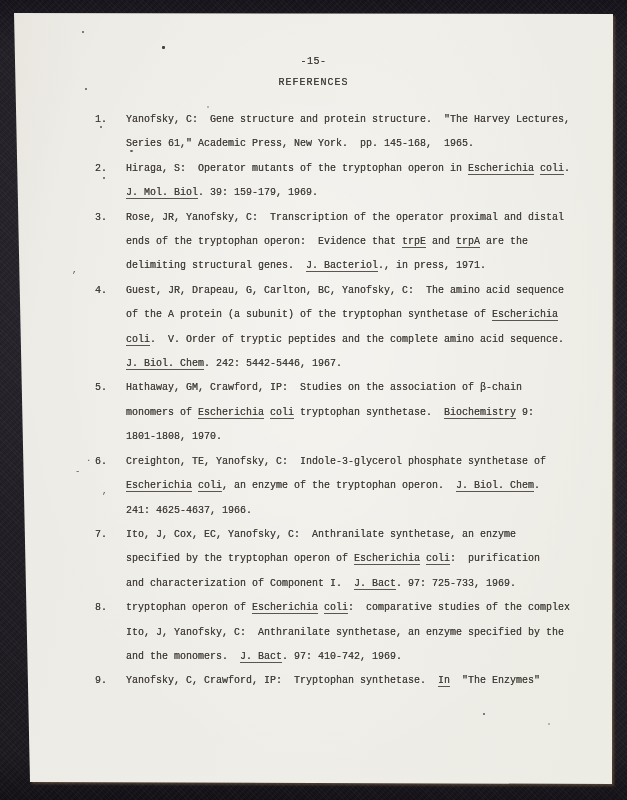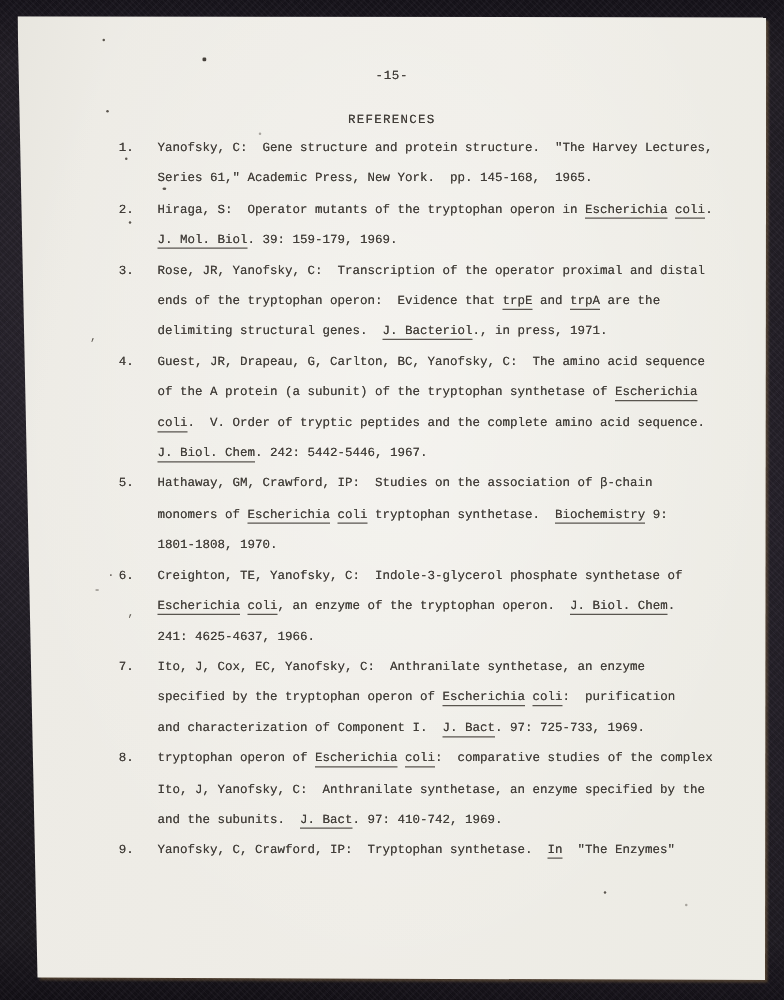"REFERENCES" .heading { top: 91px -> 77px }
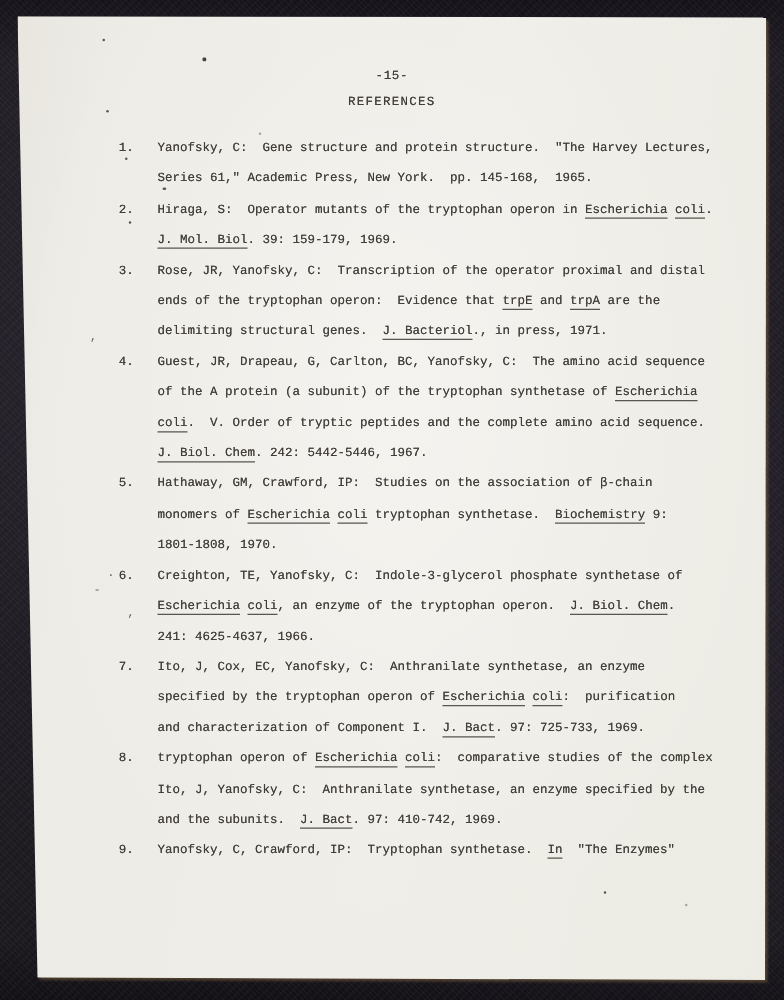"and the subunits." span { text: subunits -> monomers }
